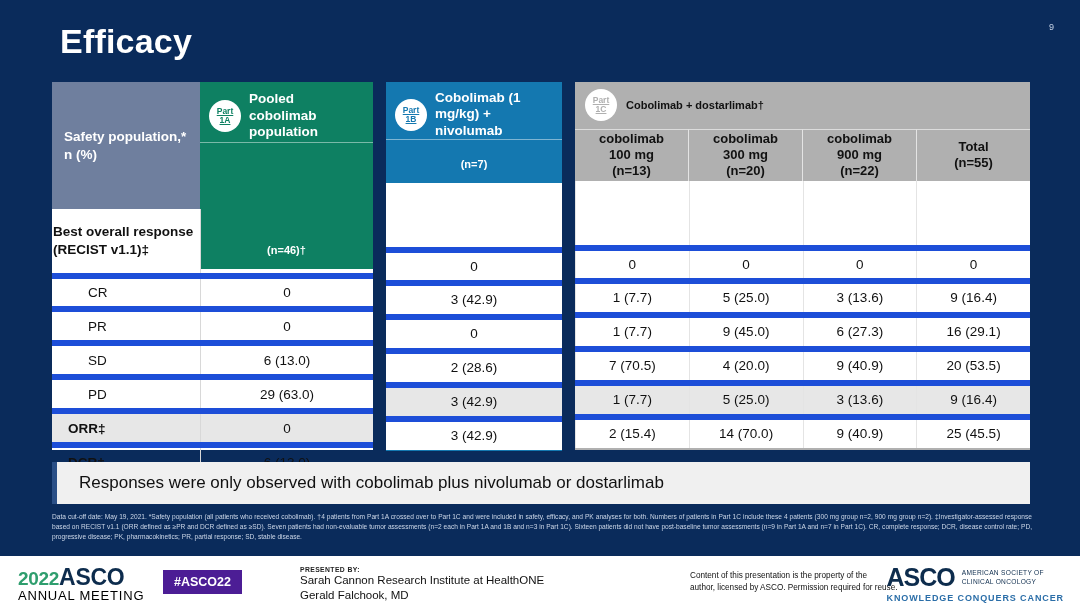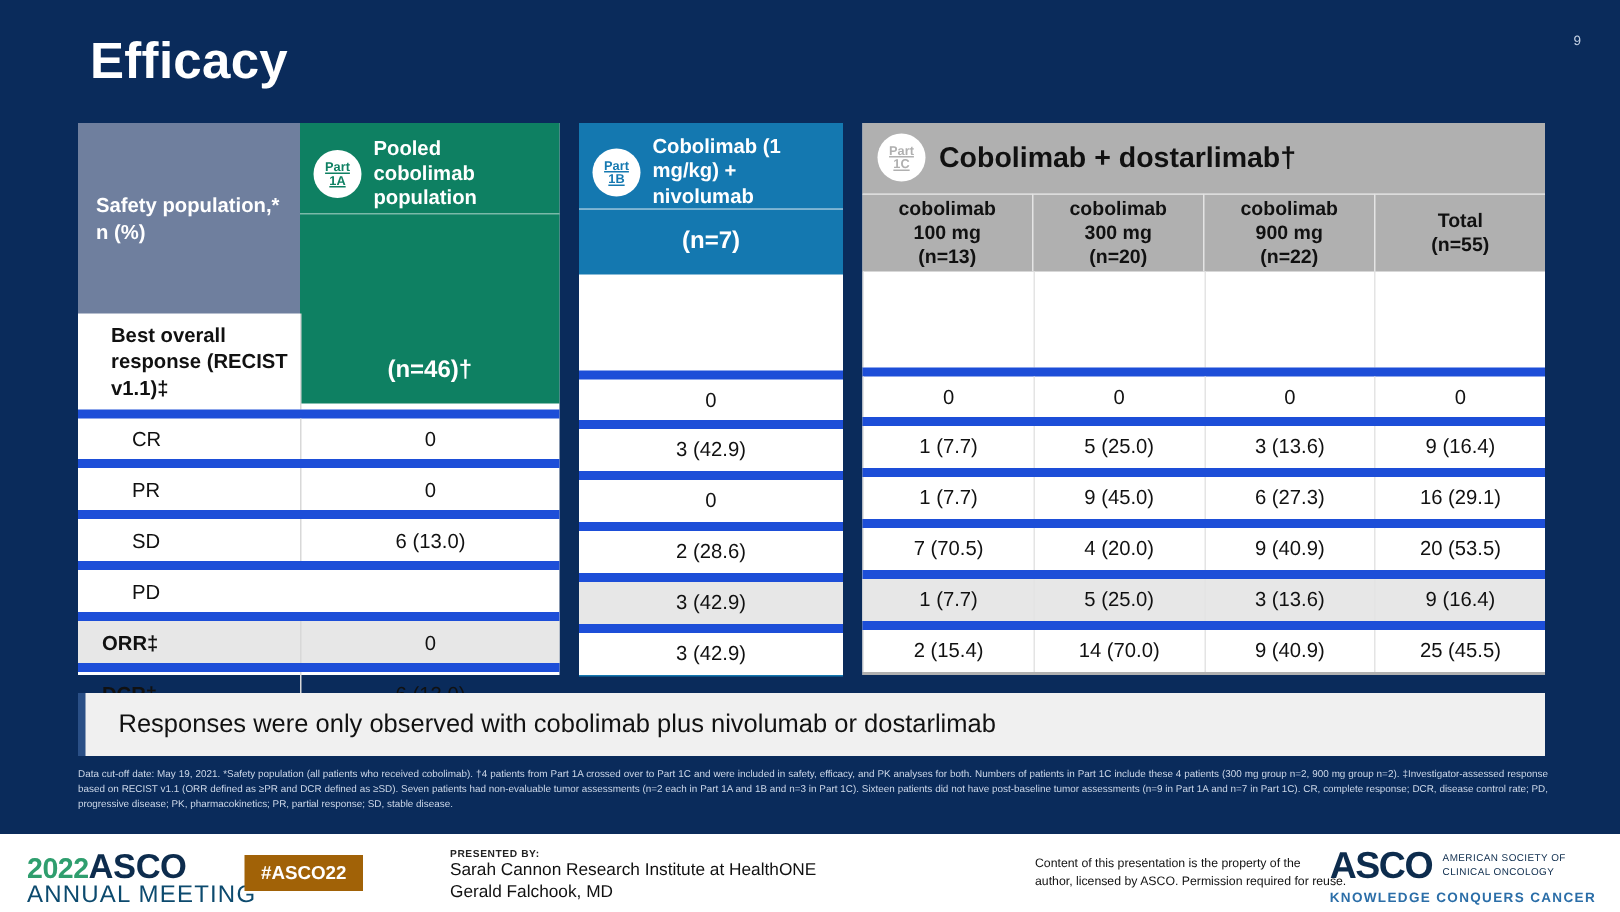"Cobolimab + dostarlimab†" .part-title.big { font-size: 19px -> 11px }
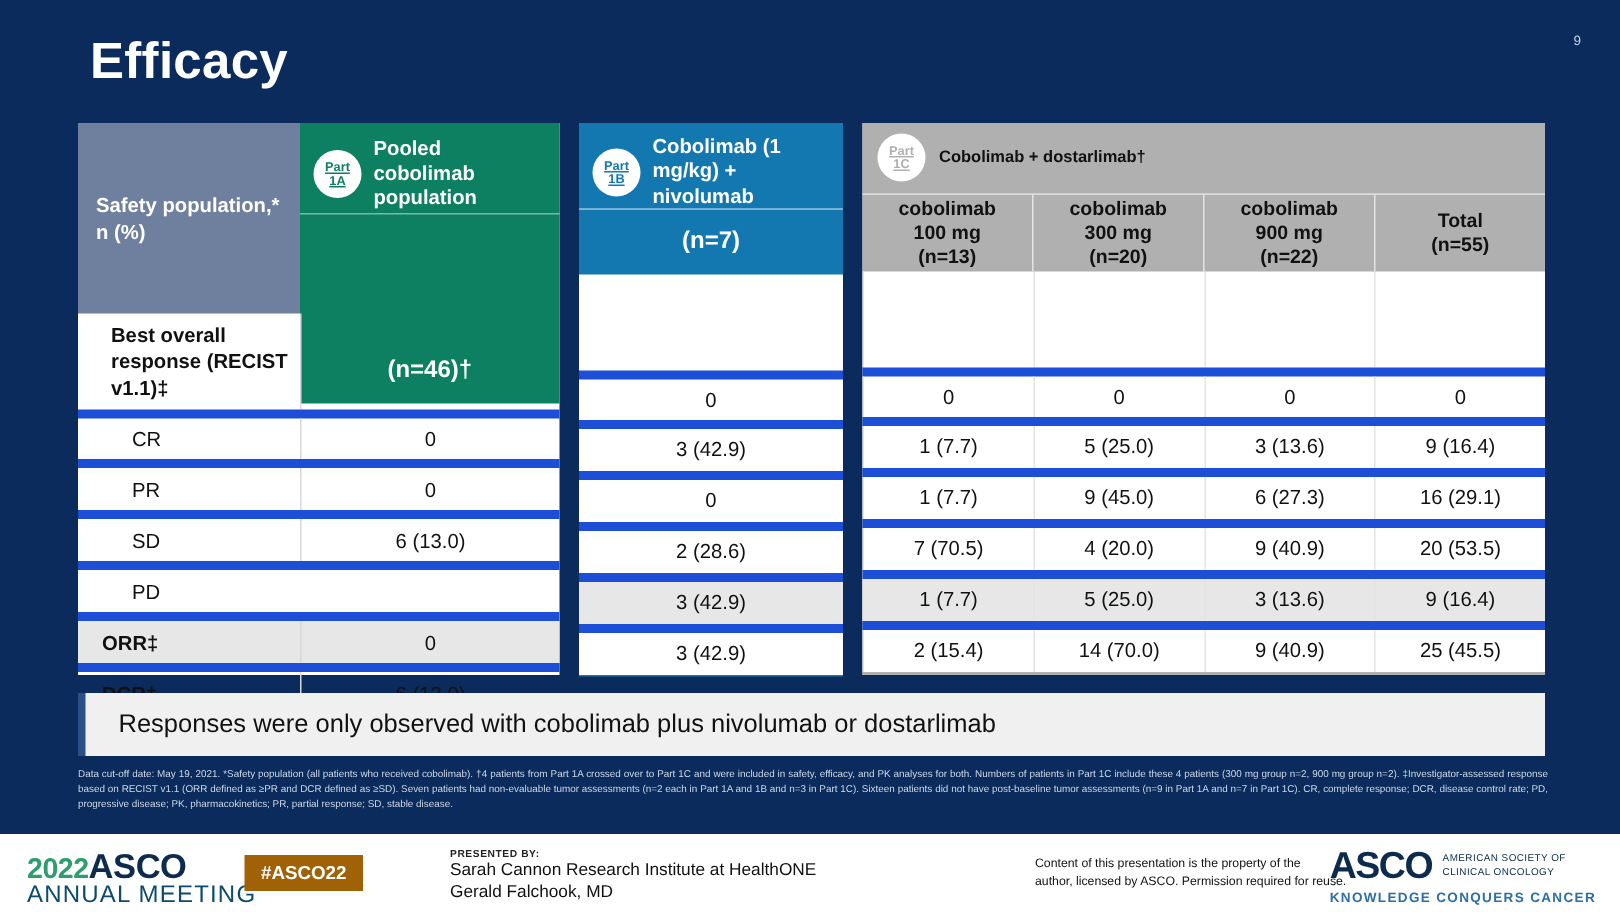"(n=7)" .n-cell { font-size: 16px -> 11px }
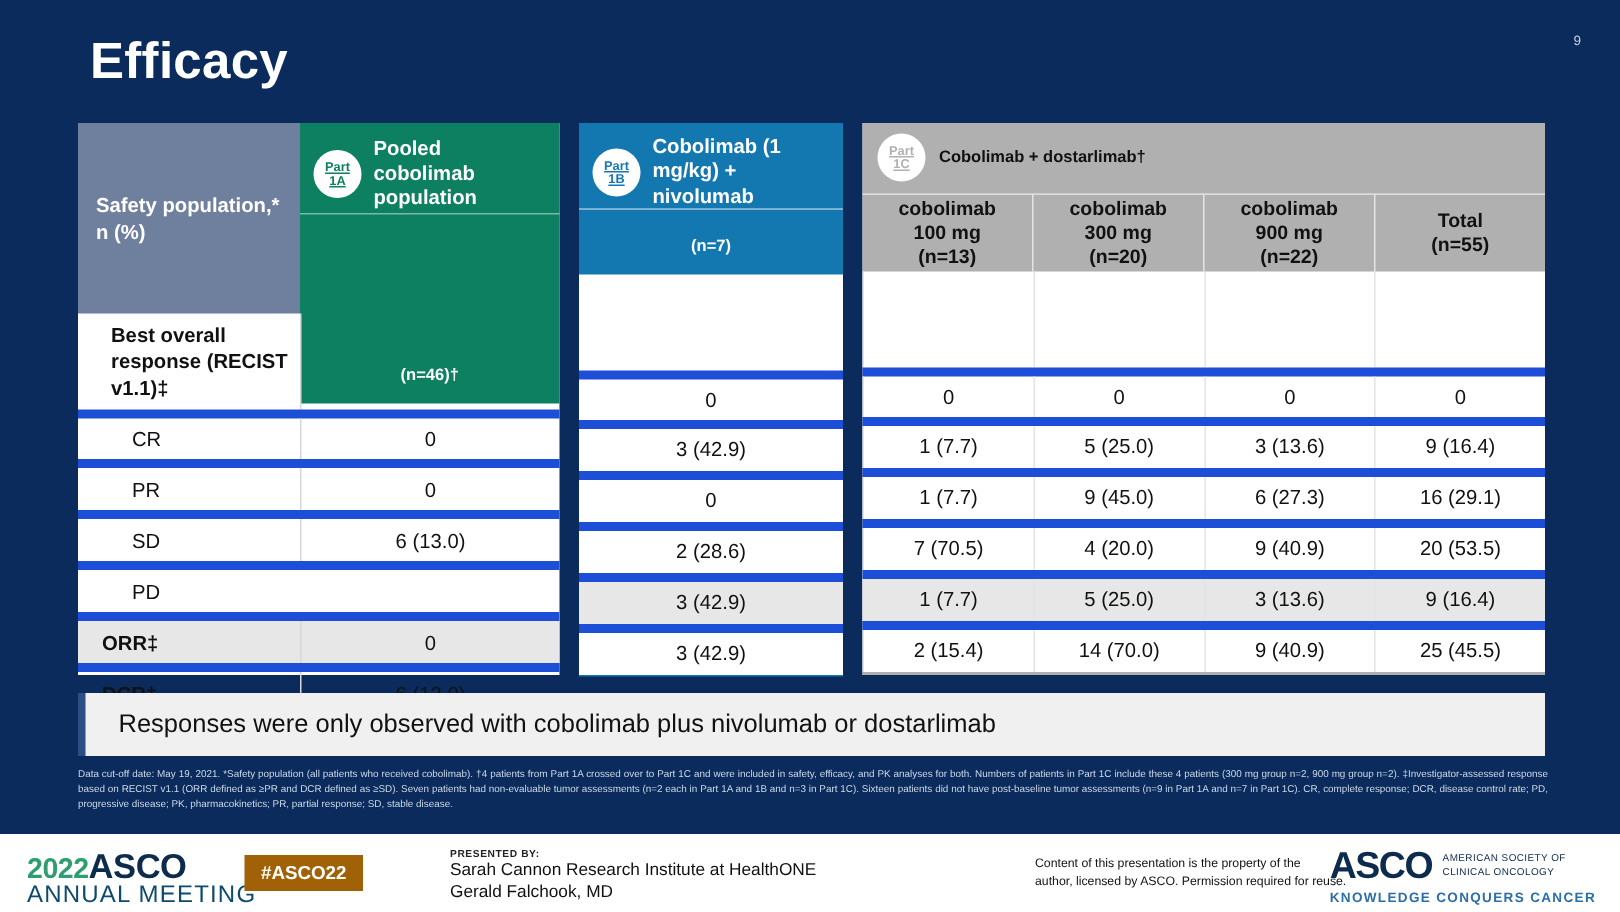"Best overall response (RECIST v1.1)‡" .lbl-cell { padding-left: 22px -> 1px }
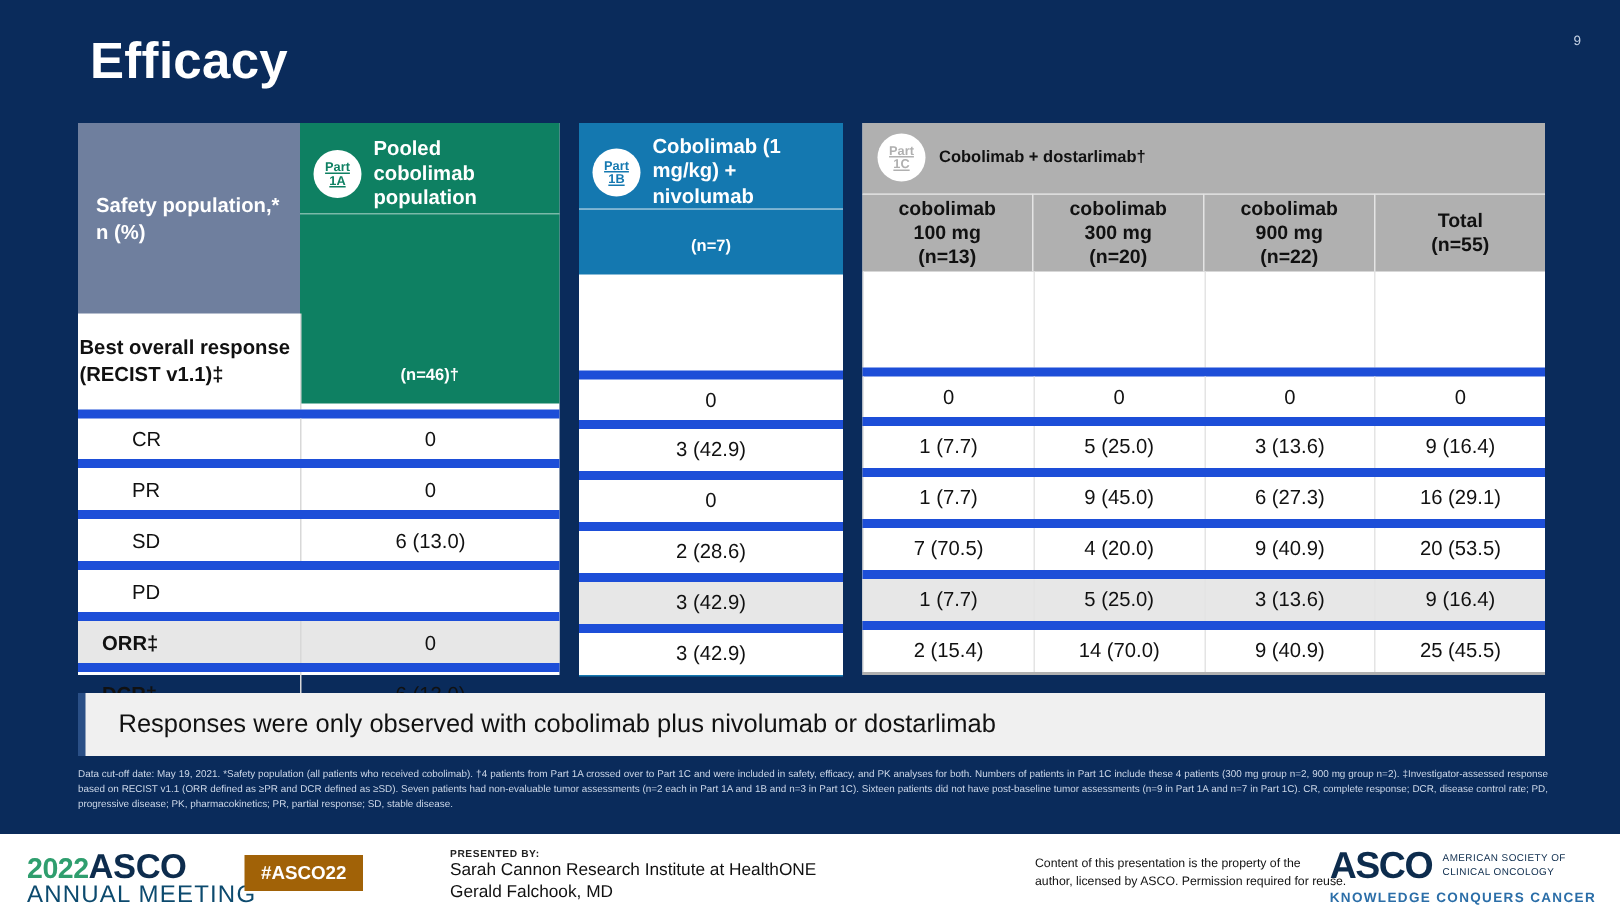"29 (63.0)" div.cell { html: none -> <div>29 (63.0)</div> }
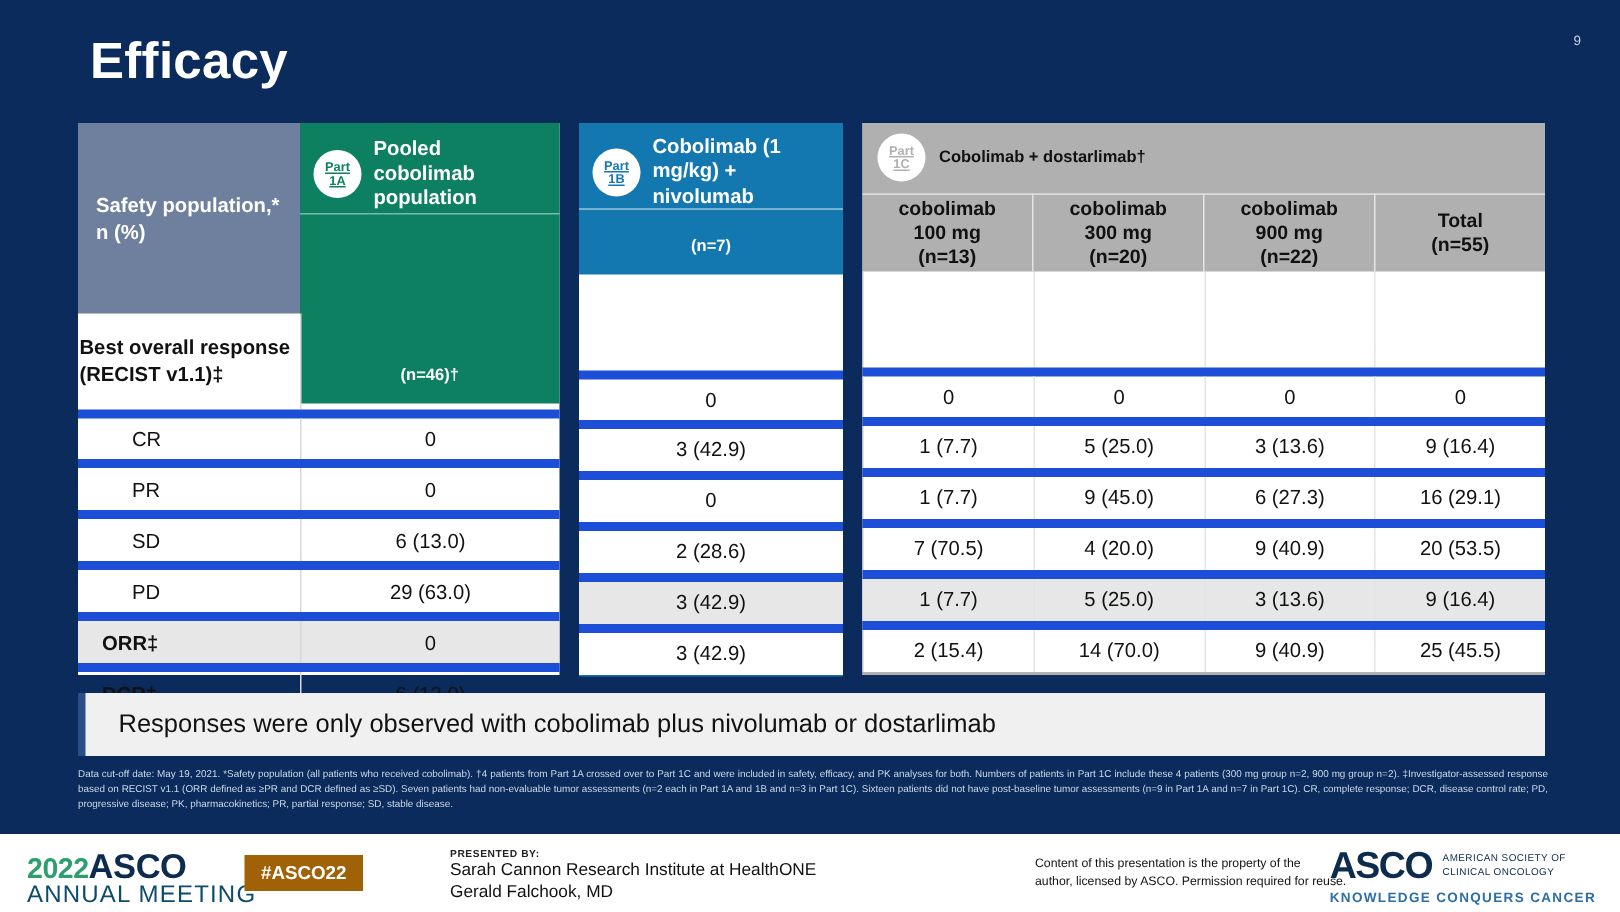"#ASCO22" .hashtag { background: #a16207 -> #4c1d95 }
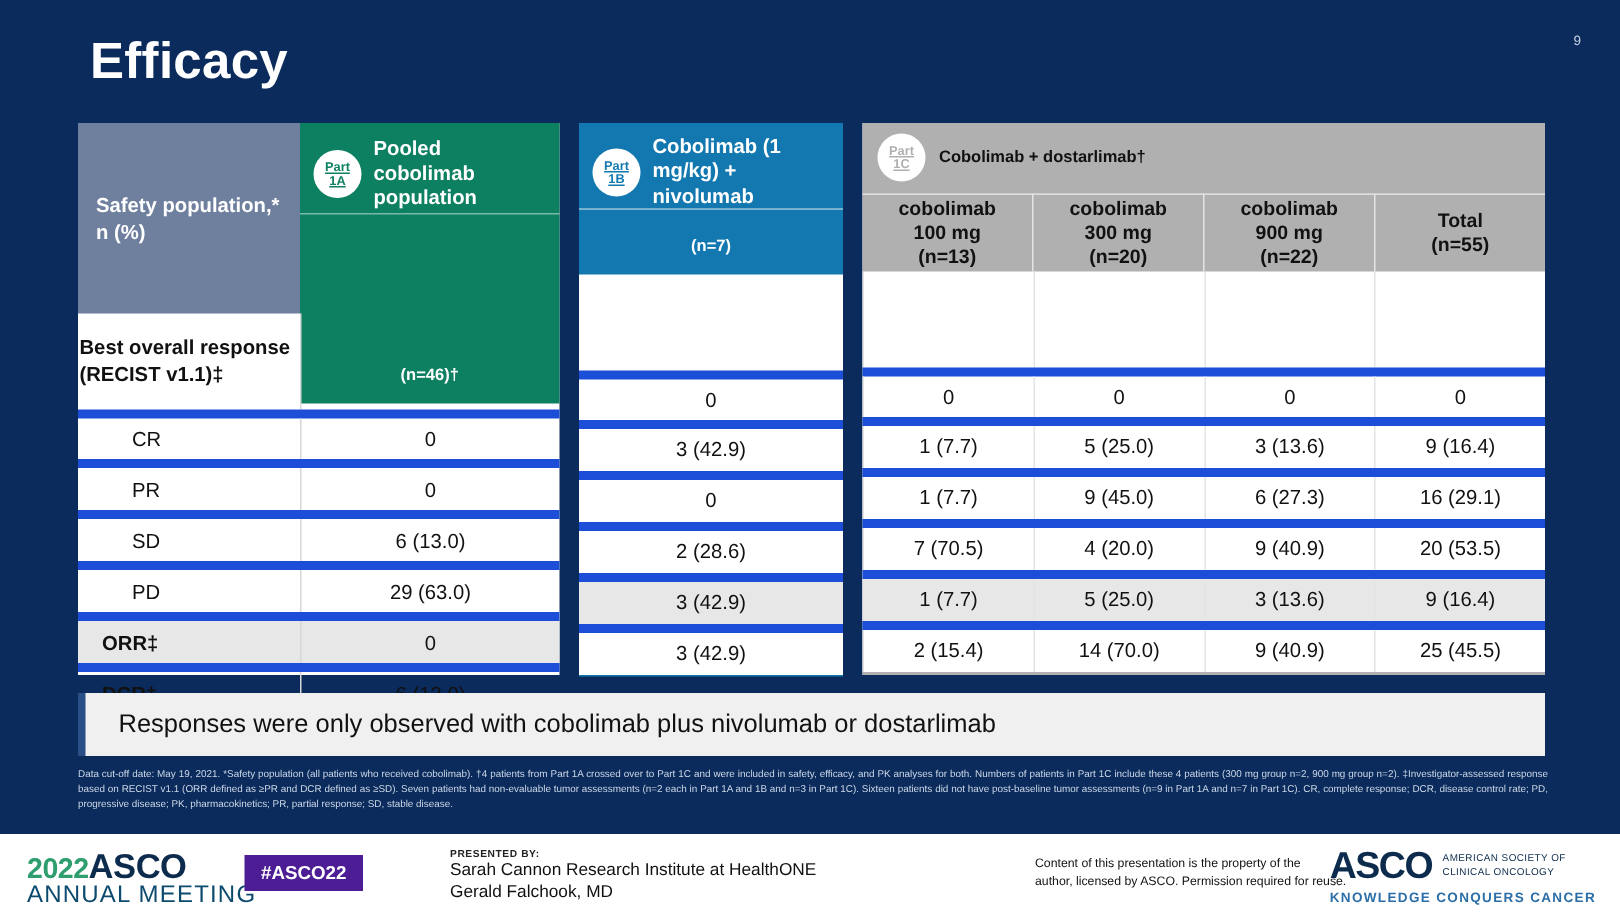"ANNUAL MEETING" .asco-annual { color: #0c4a6e -> #000000; font-size: 16px -> 13px }
